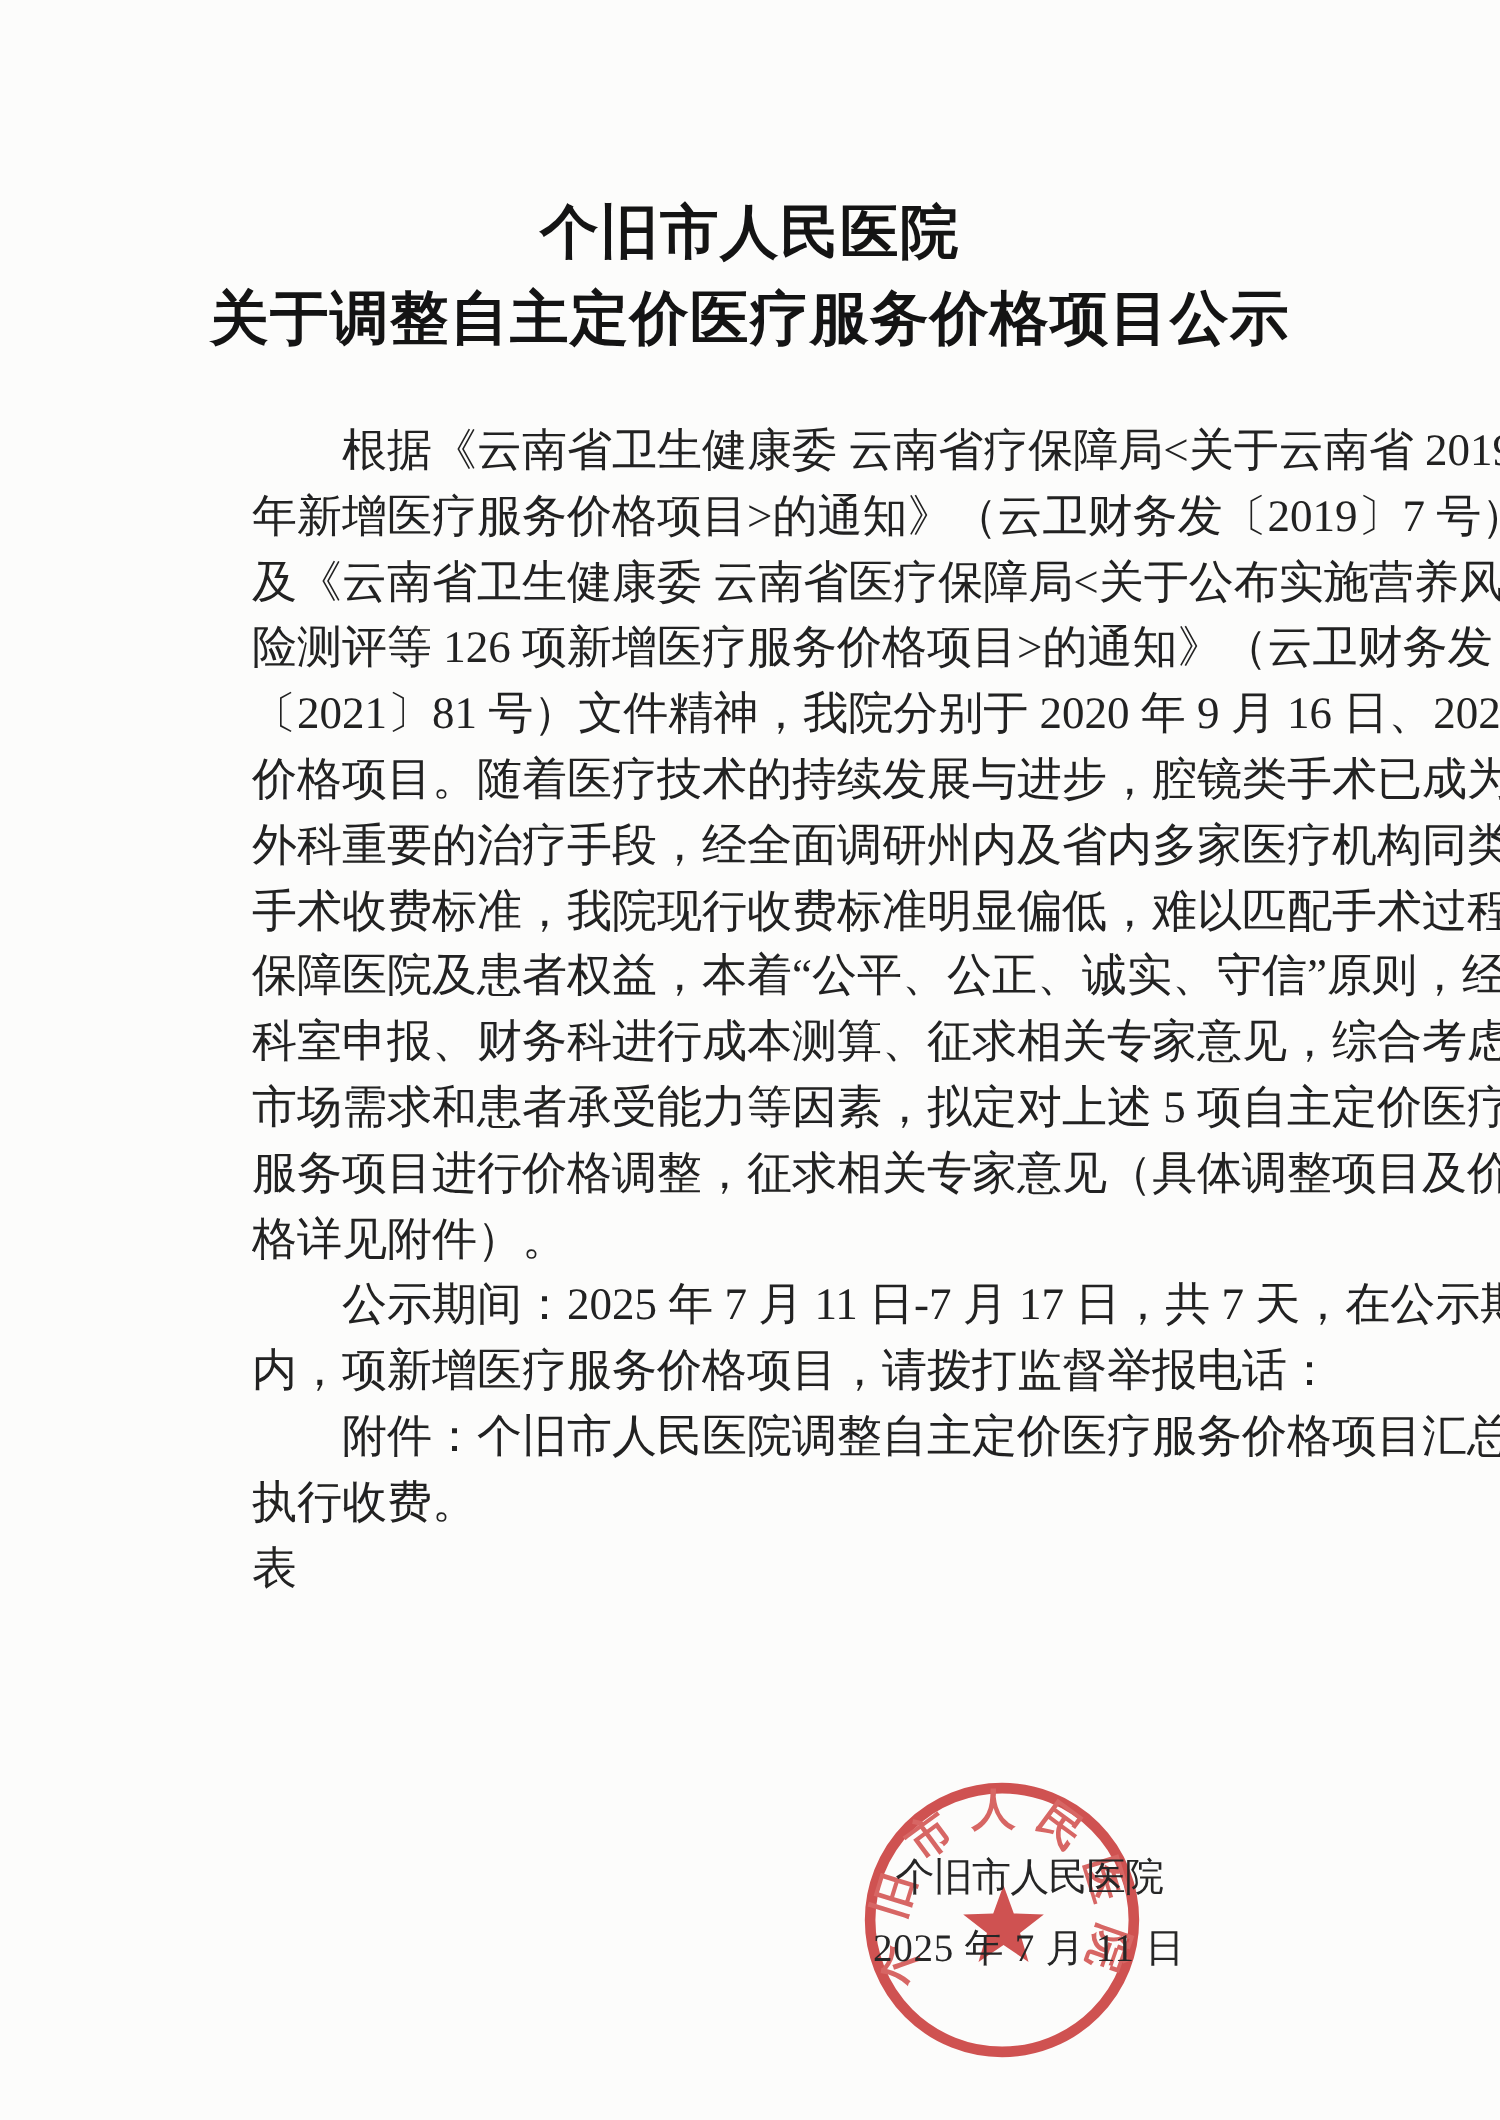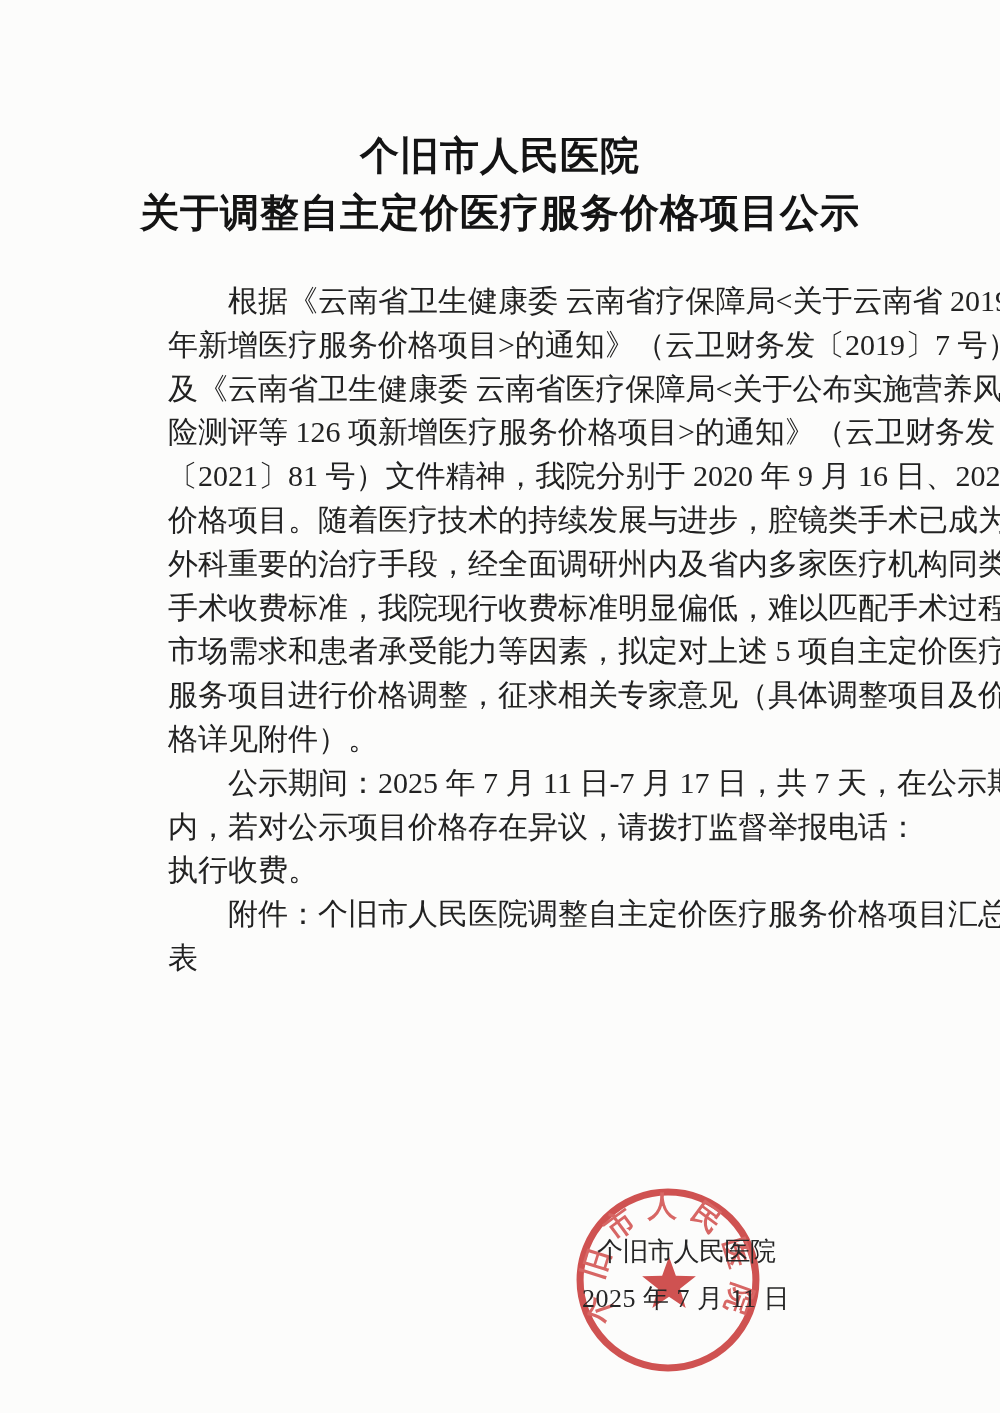"保障医院及患者权益，本着“公平、公正、诚实、守信”原则，经" div.line { html: none -> <div>保障医院及患者权益，本着“公平、公正、诚实、守信”原则，经</div> }
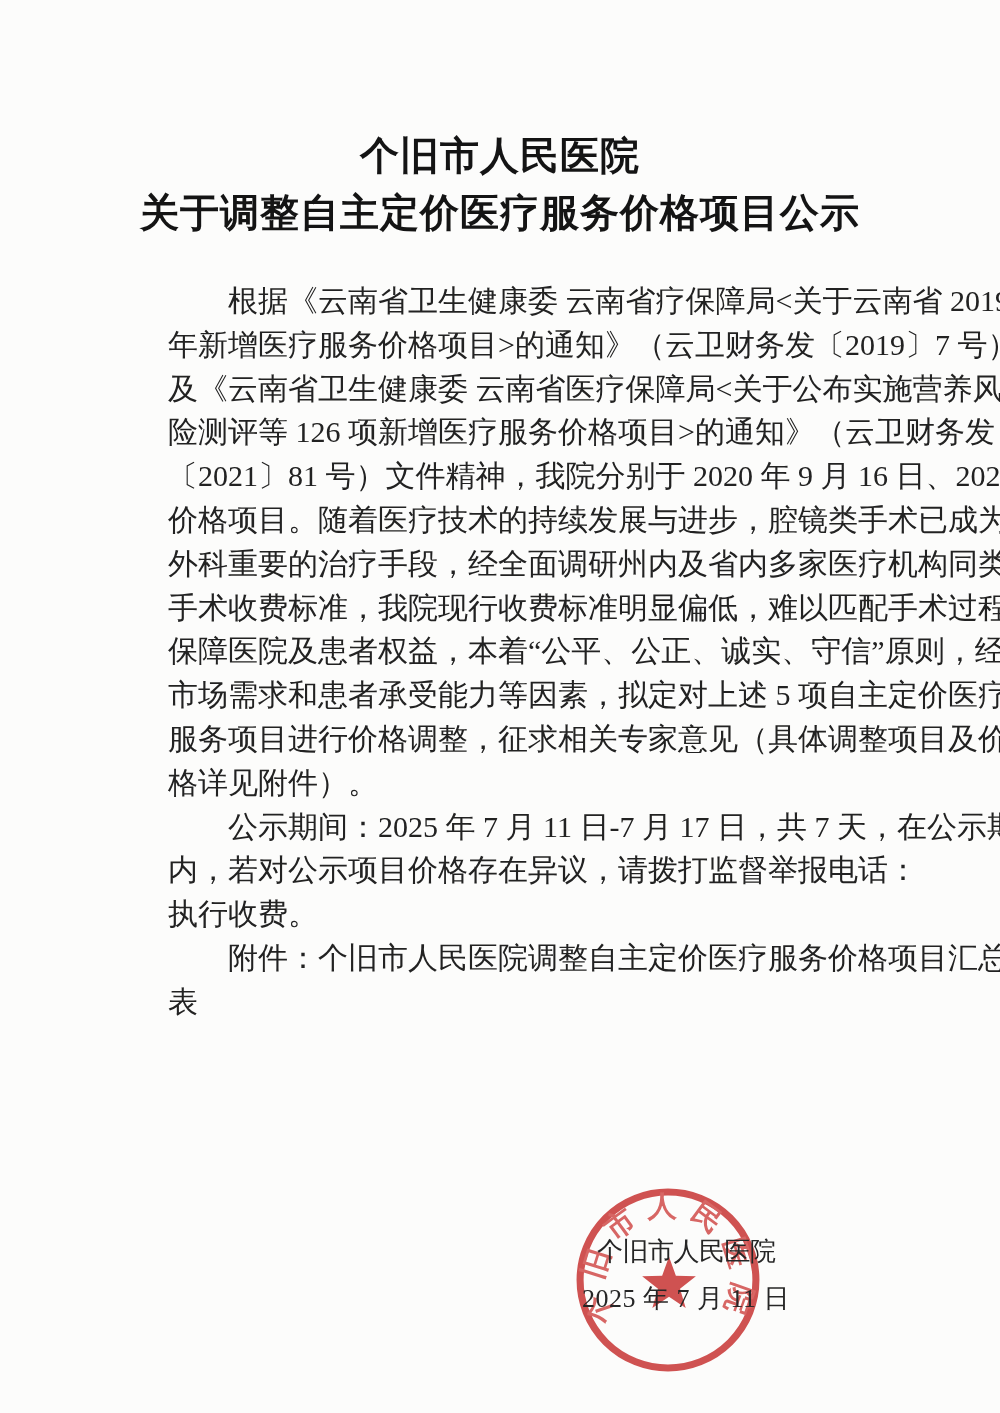"科室申报、财务科进行成本测算、征求相关专家意见，综合考虑" div.line { html: none -> <div>科室申报、财务科进行成本测算、征求相关专家意见，综合考虑</div> }
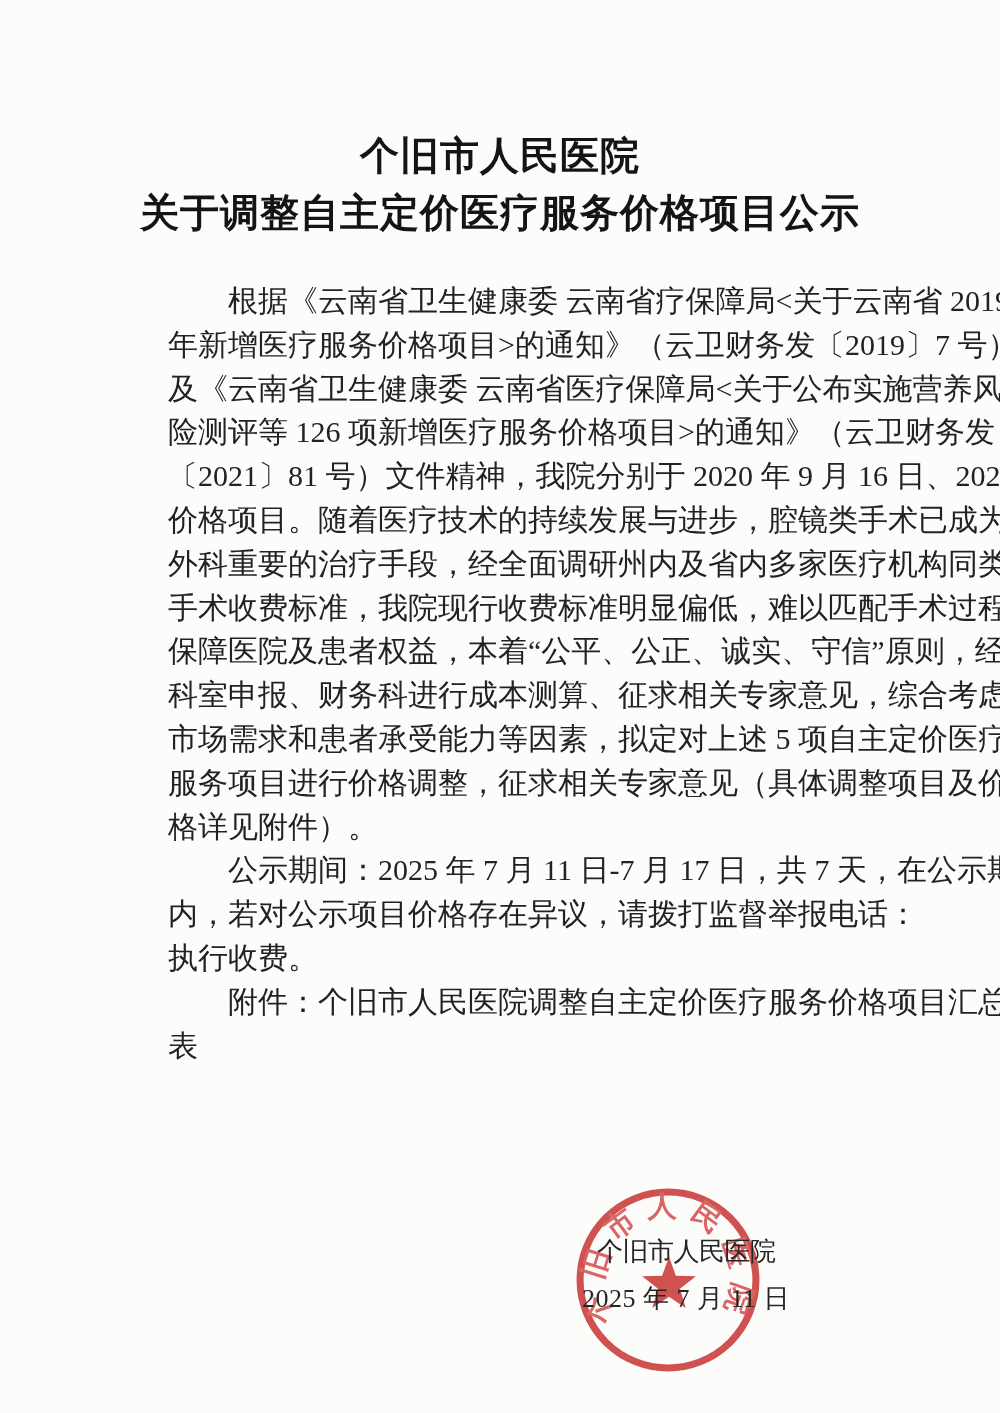"内，若对公示项目价格存在异议，请拨打监督举报电话：" div.line { text: 若对公示项目价格存在异议 -> 项新增医疗服务价格项目 }
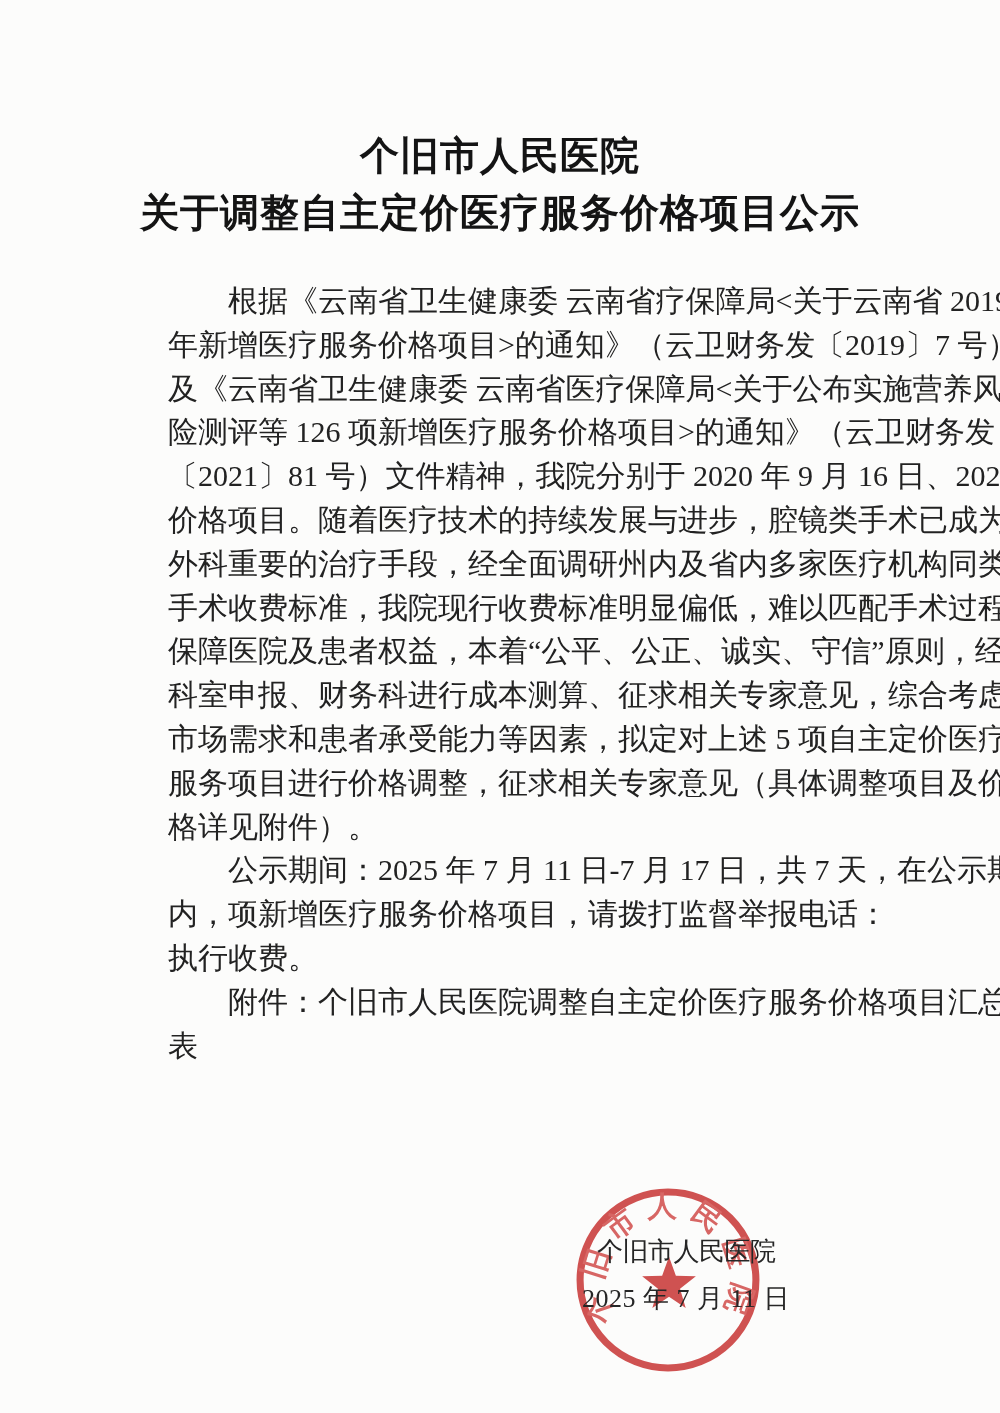"执行收费。" div.line { order: before "附件：个旧市人民医院调整自主定价医疗服务价格项目汇总" -> after "附件：个旧市人民医院调整自主定价医疗服务价格项目汇总" }
